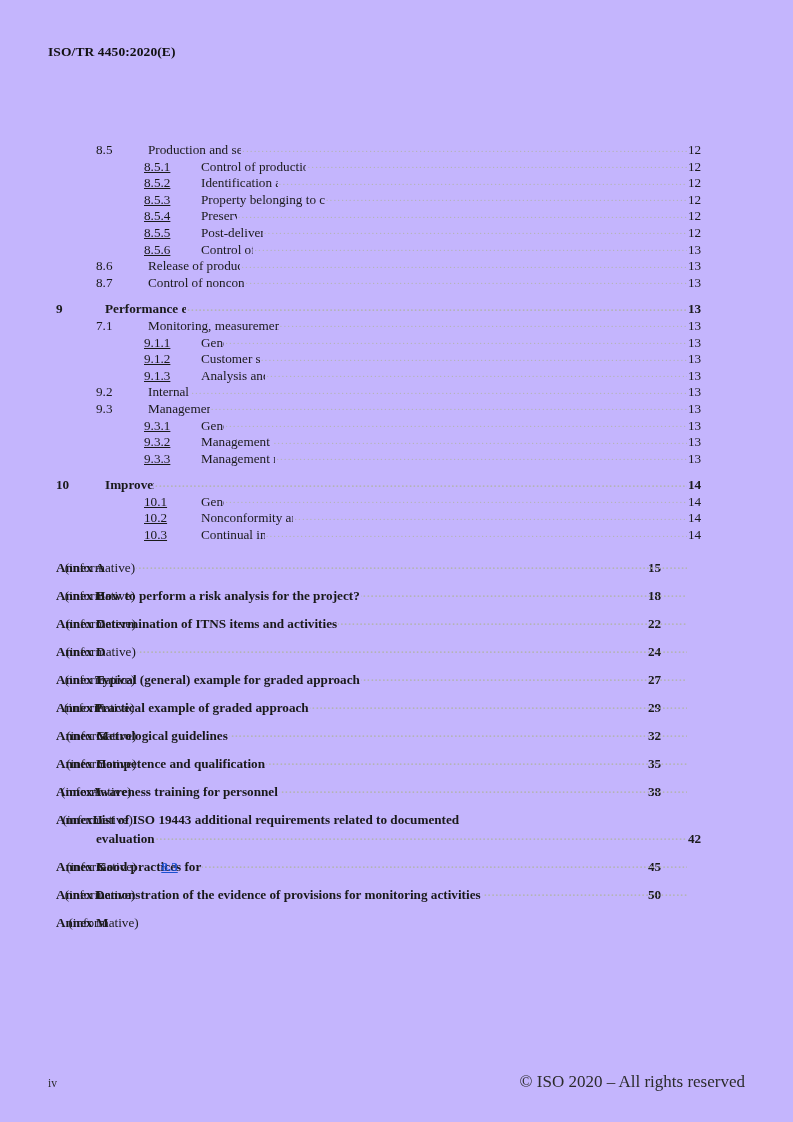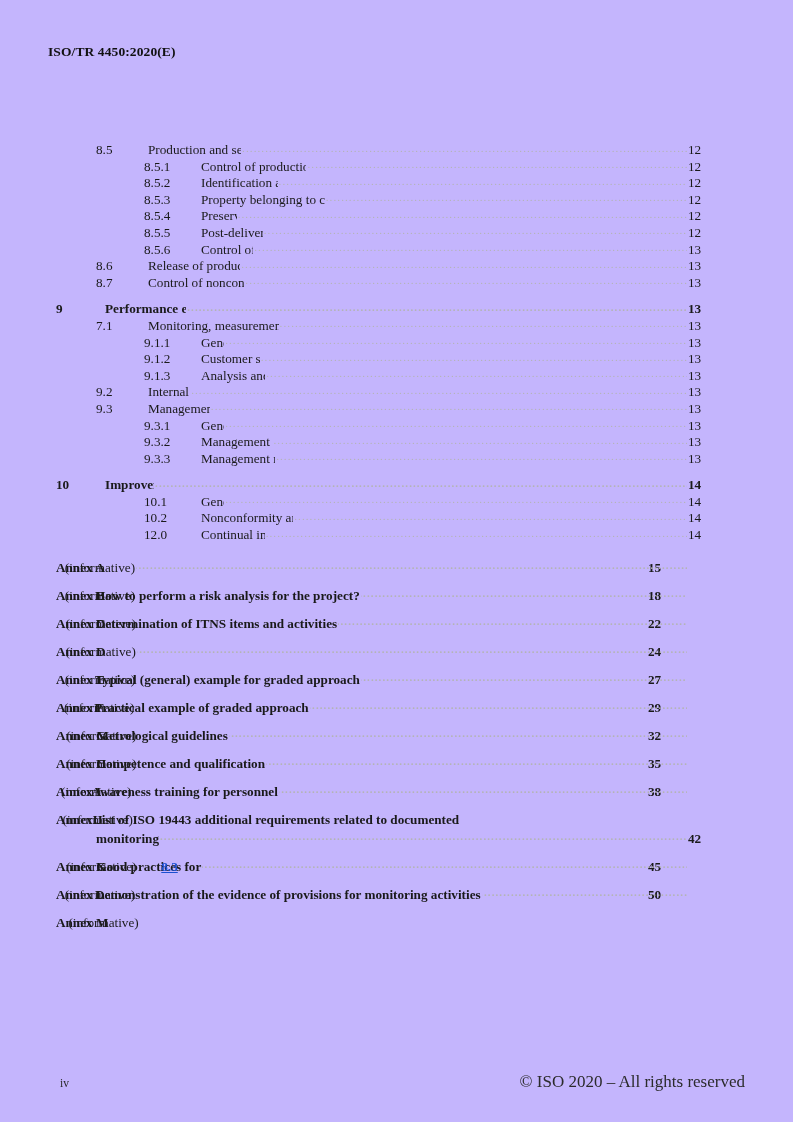"8.5.1" .lvl3 .toc-num { text-decoration: none -> underline }
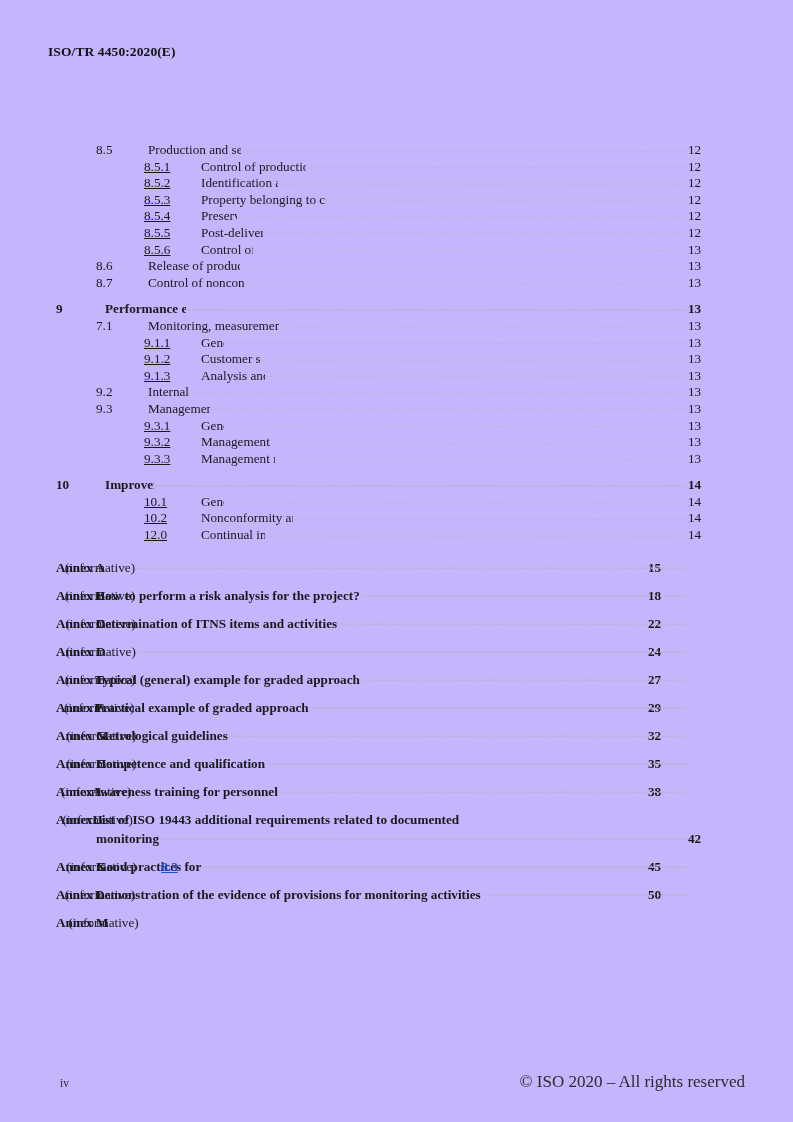"12.0" span.toc-num { text: 12.0 -> 10.3 }
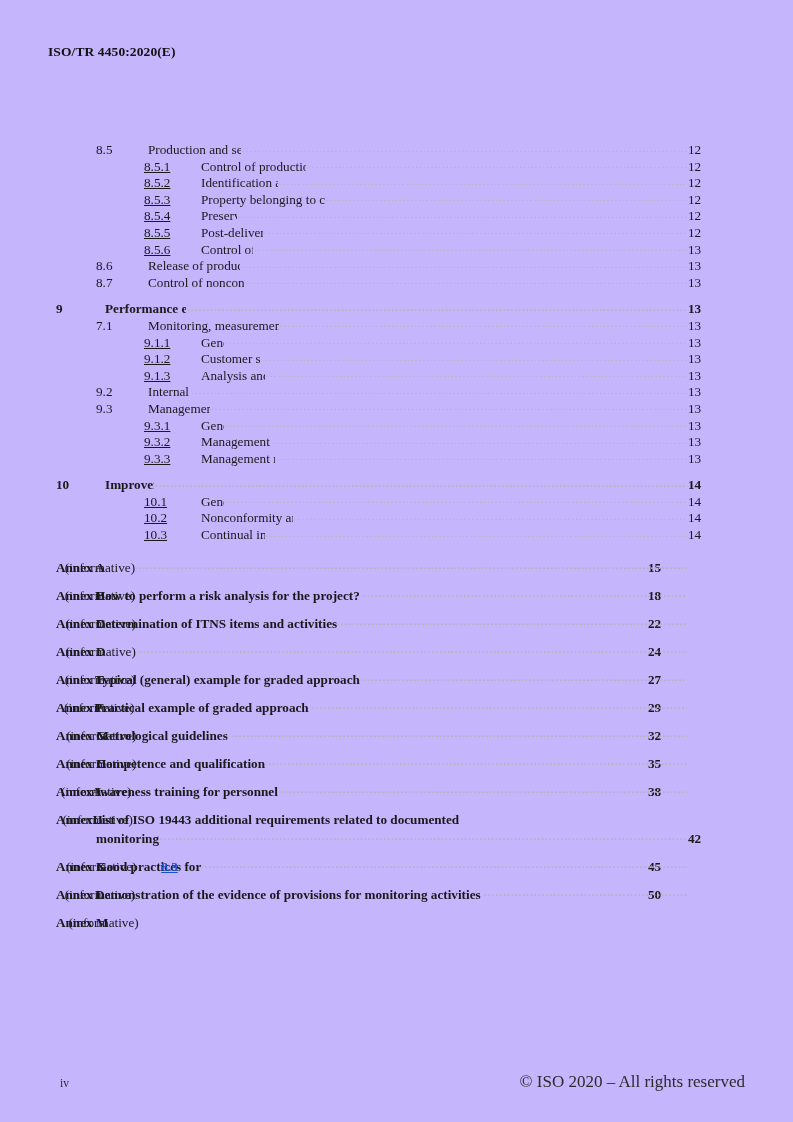"monitoring" span.annex-title { text: monitoring -> evaluation }
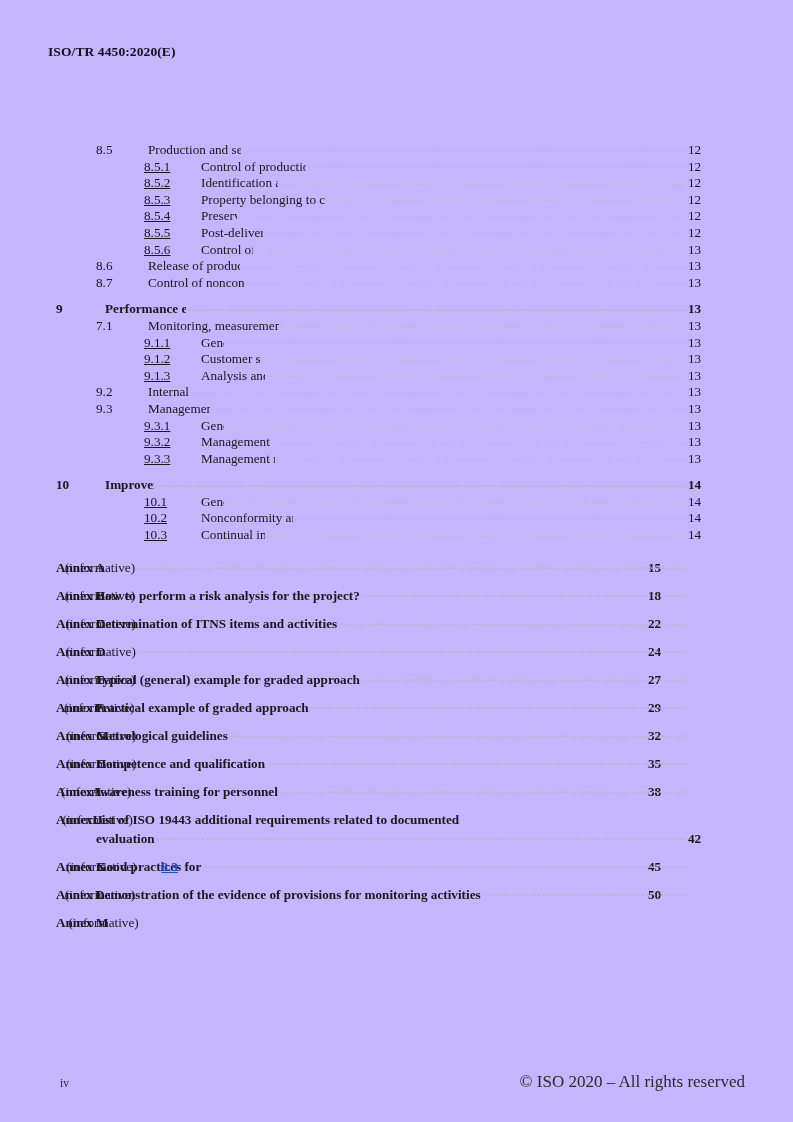"iv" .footer { left: 60px -> 48px }
